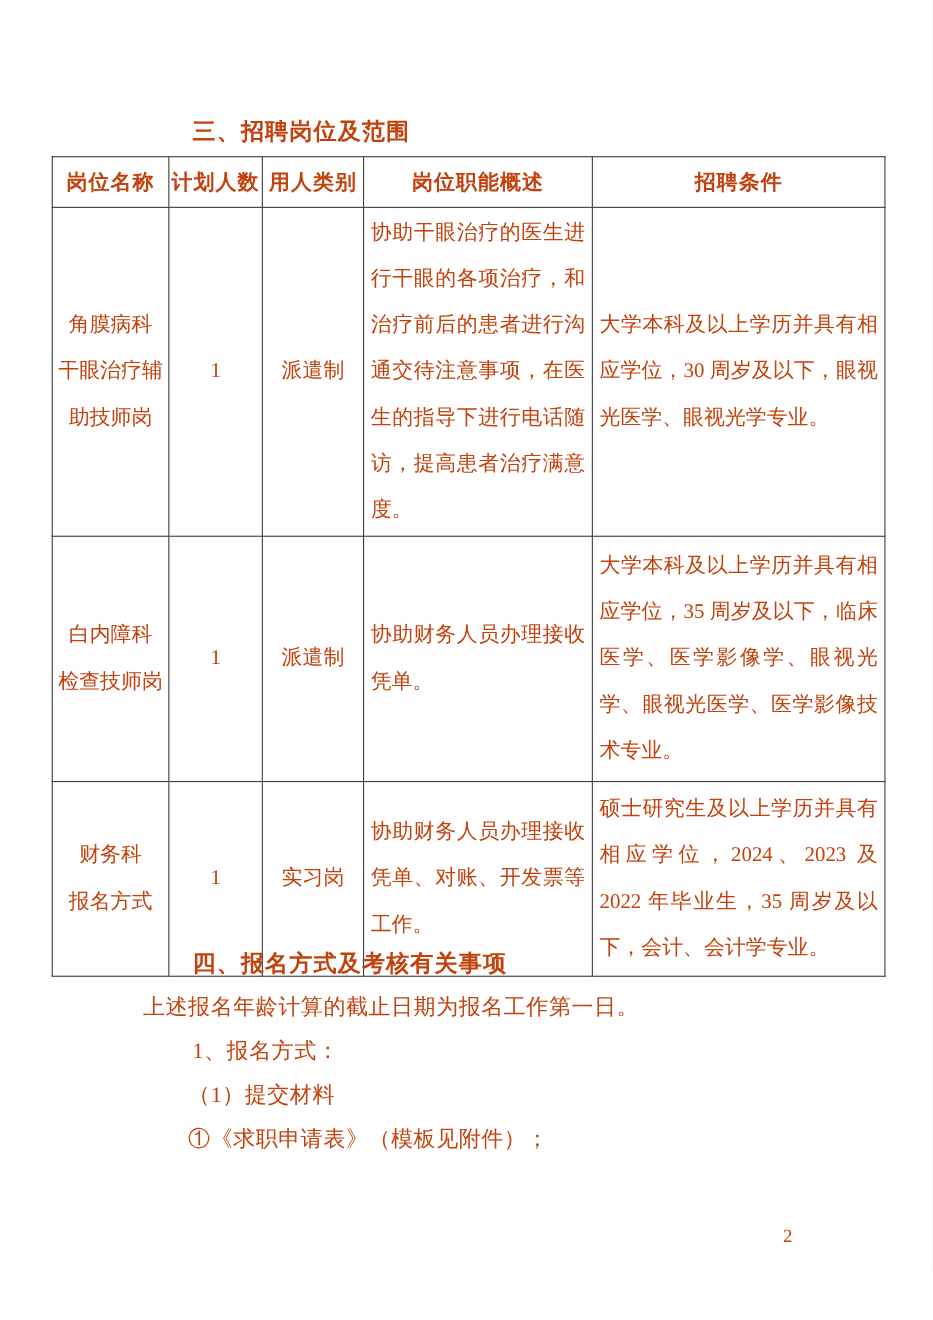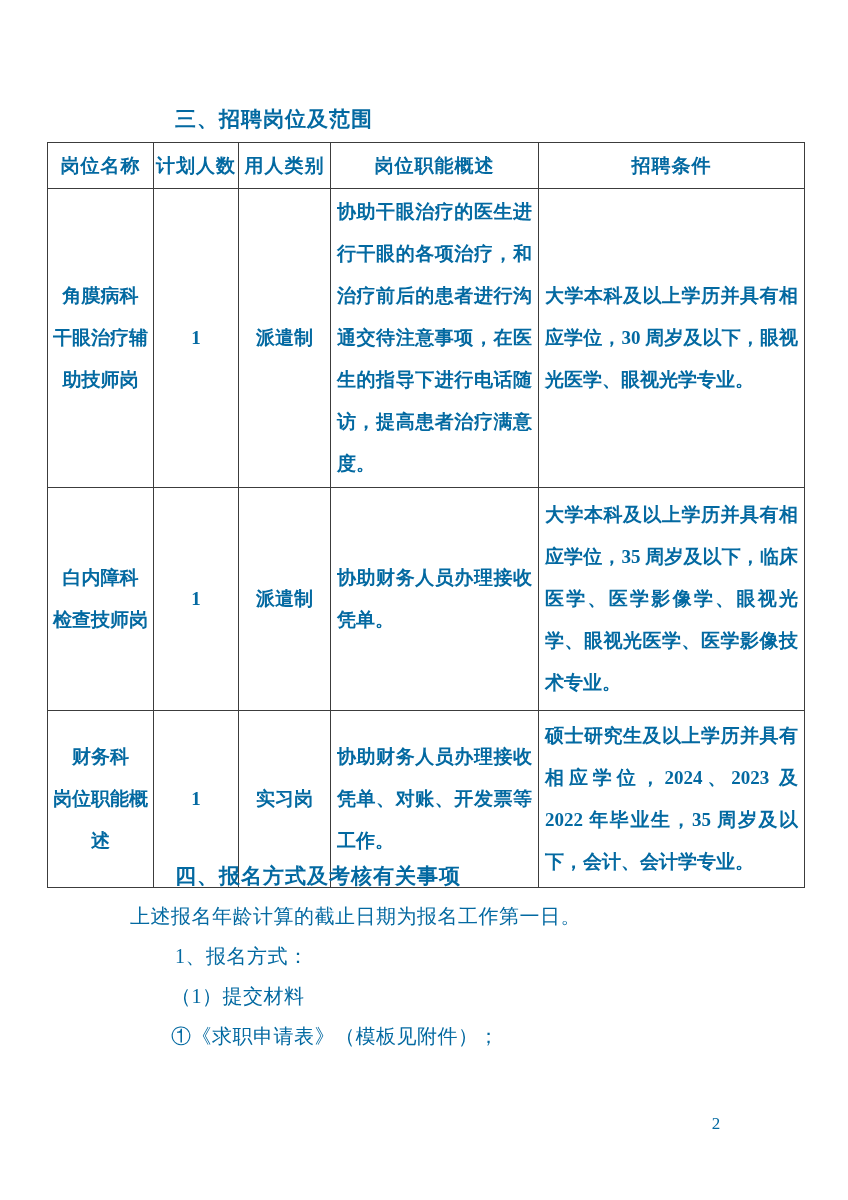"三、招聘岗位及范围" #page { color: #0369a1 -> #c2410c }
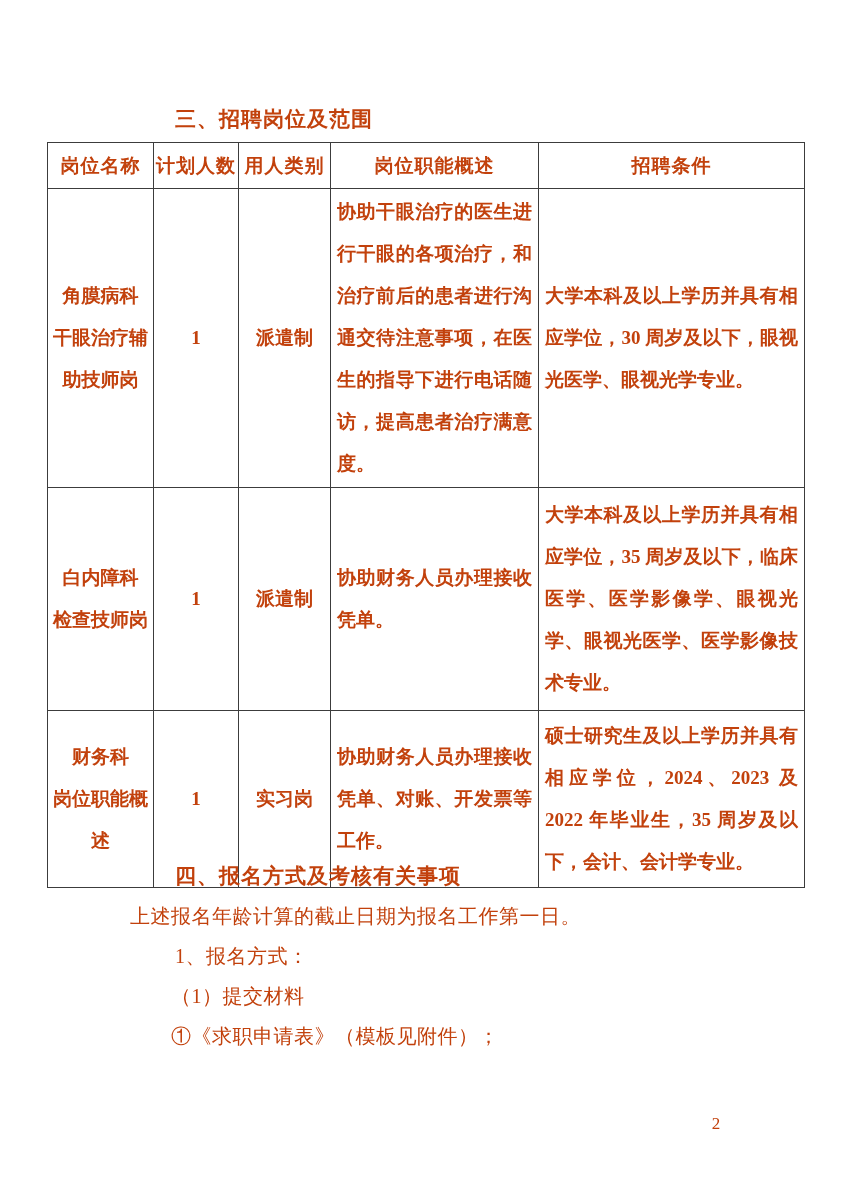"协助干眼治疗的医生进行干眼的各项治疗，和治疗前后的患者进行沟通交待注意事项，在医" table.jobs th, table.jobs td { font-weight: bold -> normal }
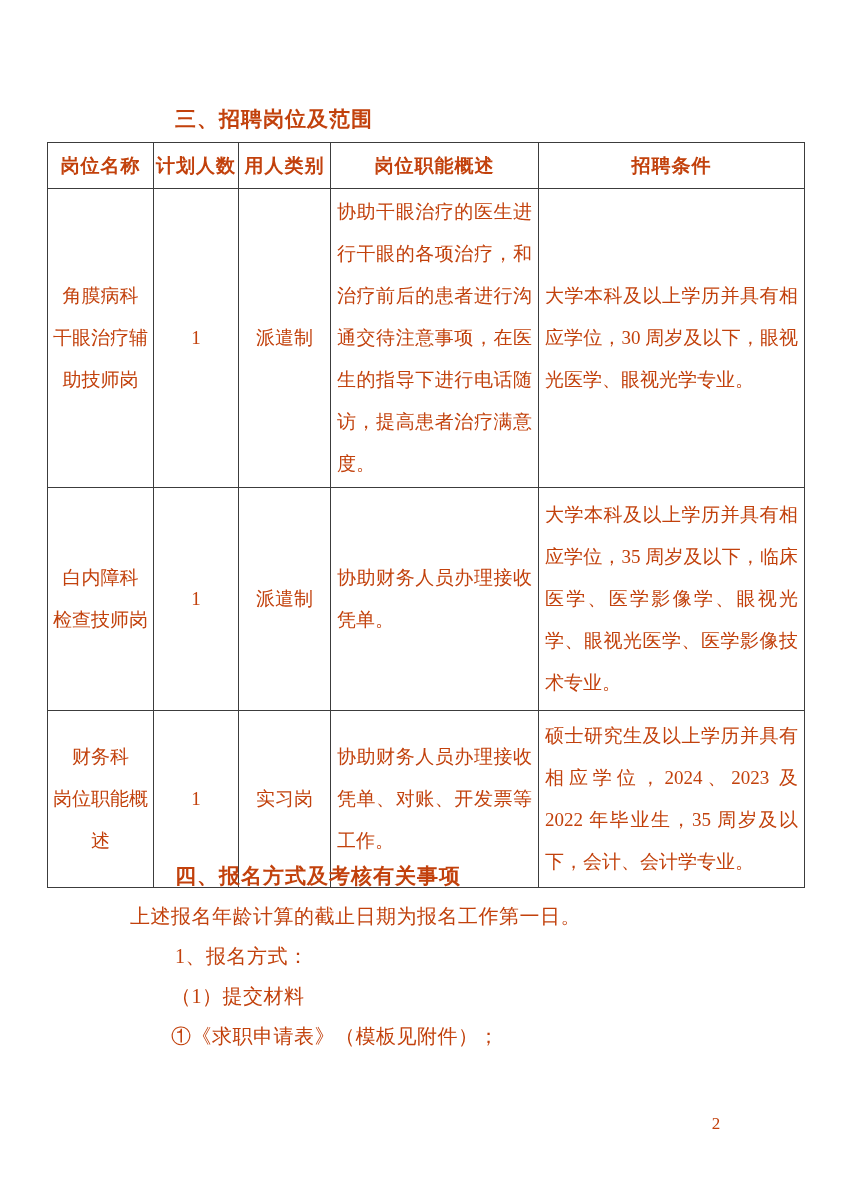"财务科" td.center { text: 岗位职能概述 -> 报名方式 }
